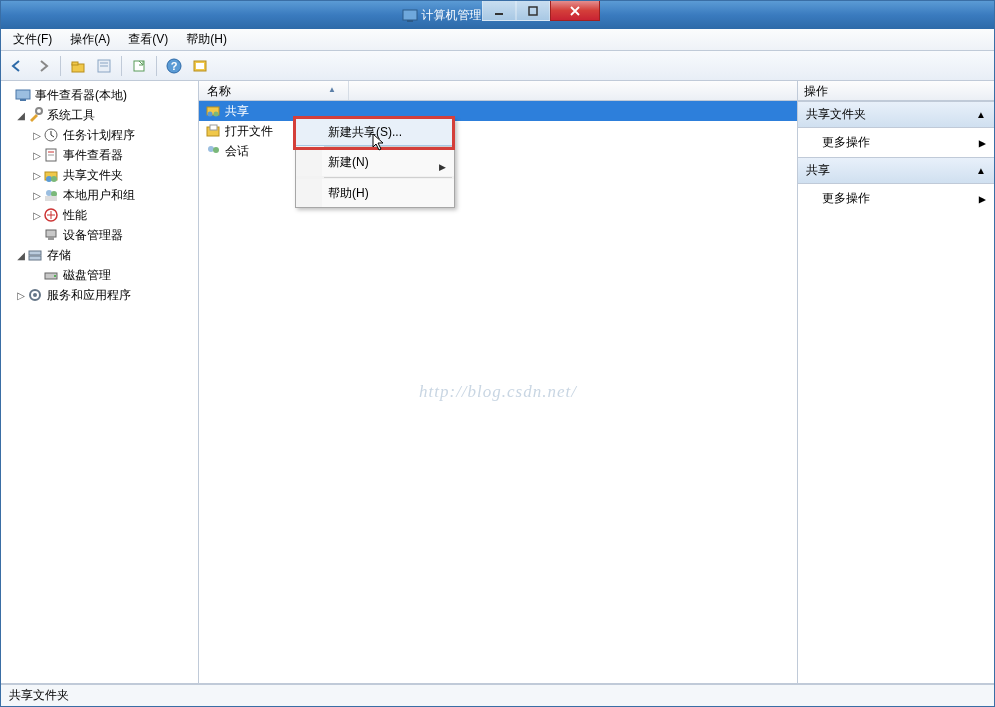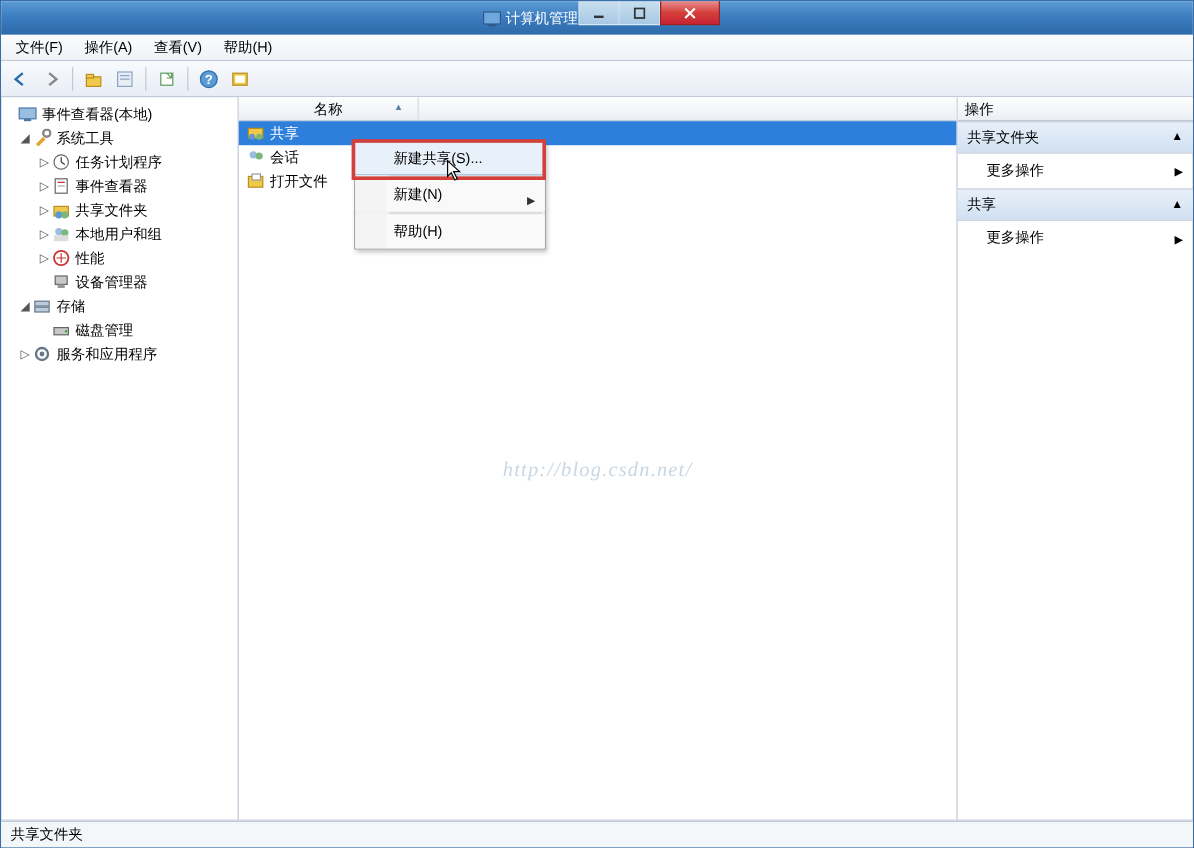"名称" .list-pane { text-align: center -> none }
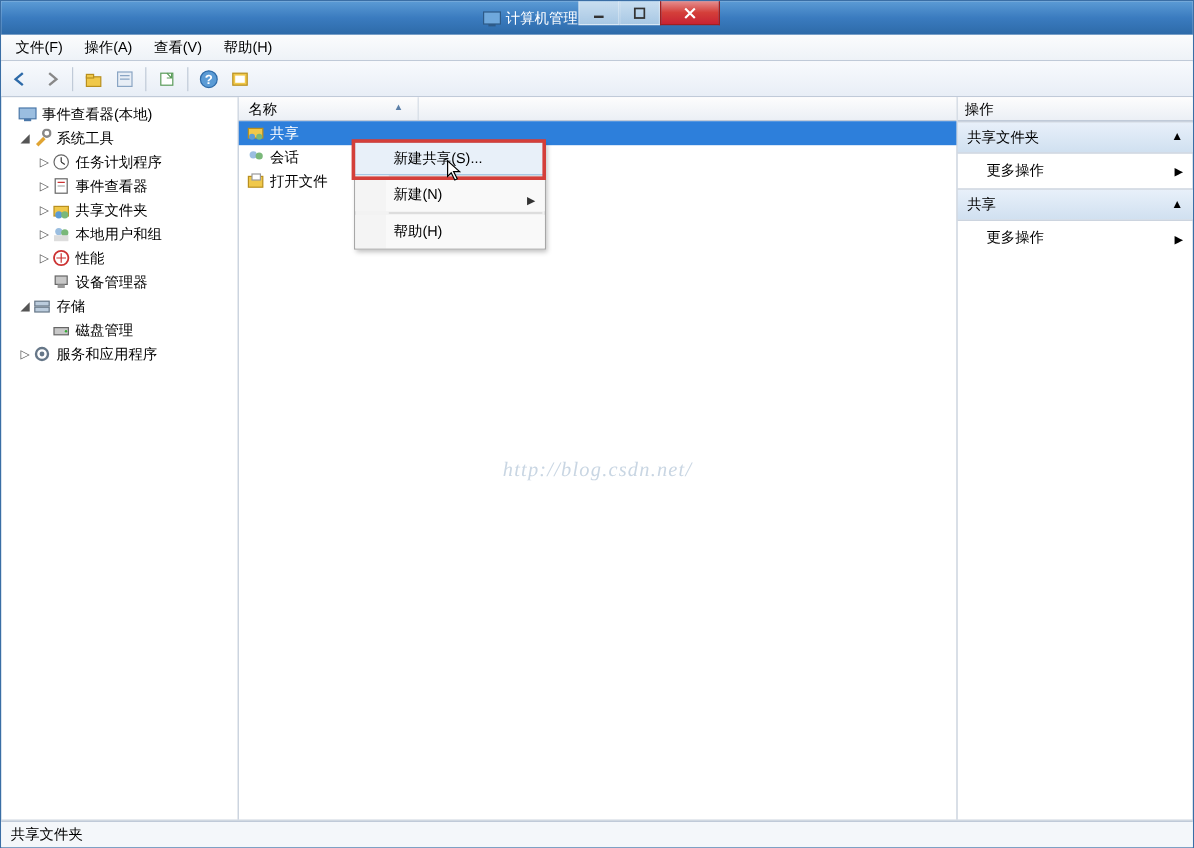"会话" div.list-row { order: before "打开文件" -> after "打开文件" }
